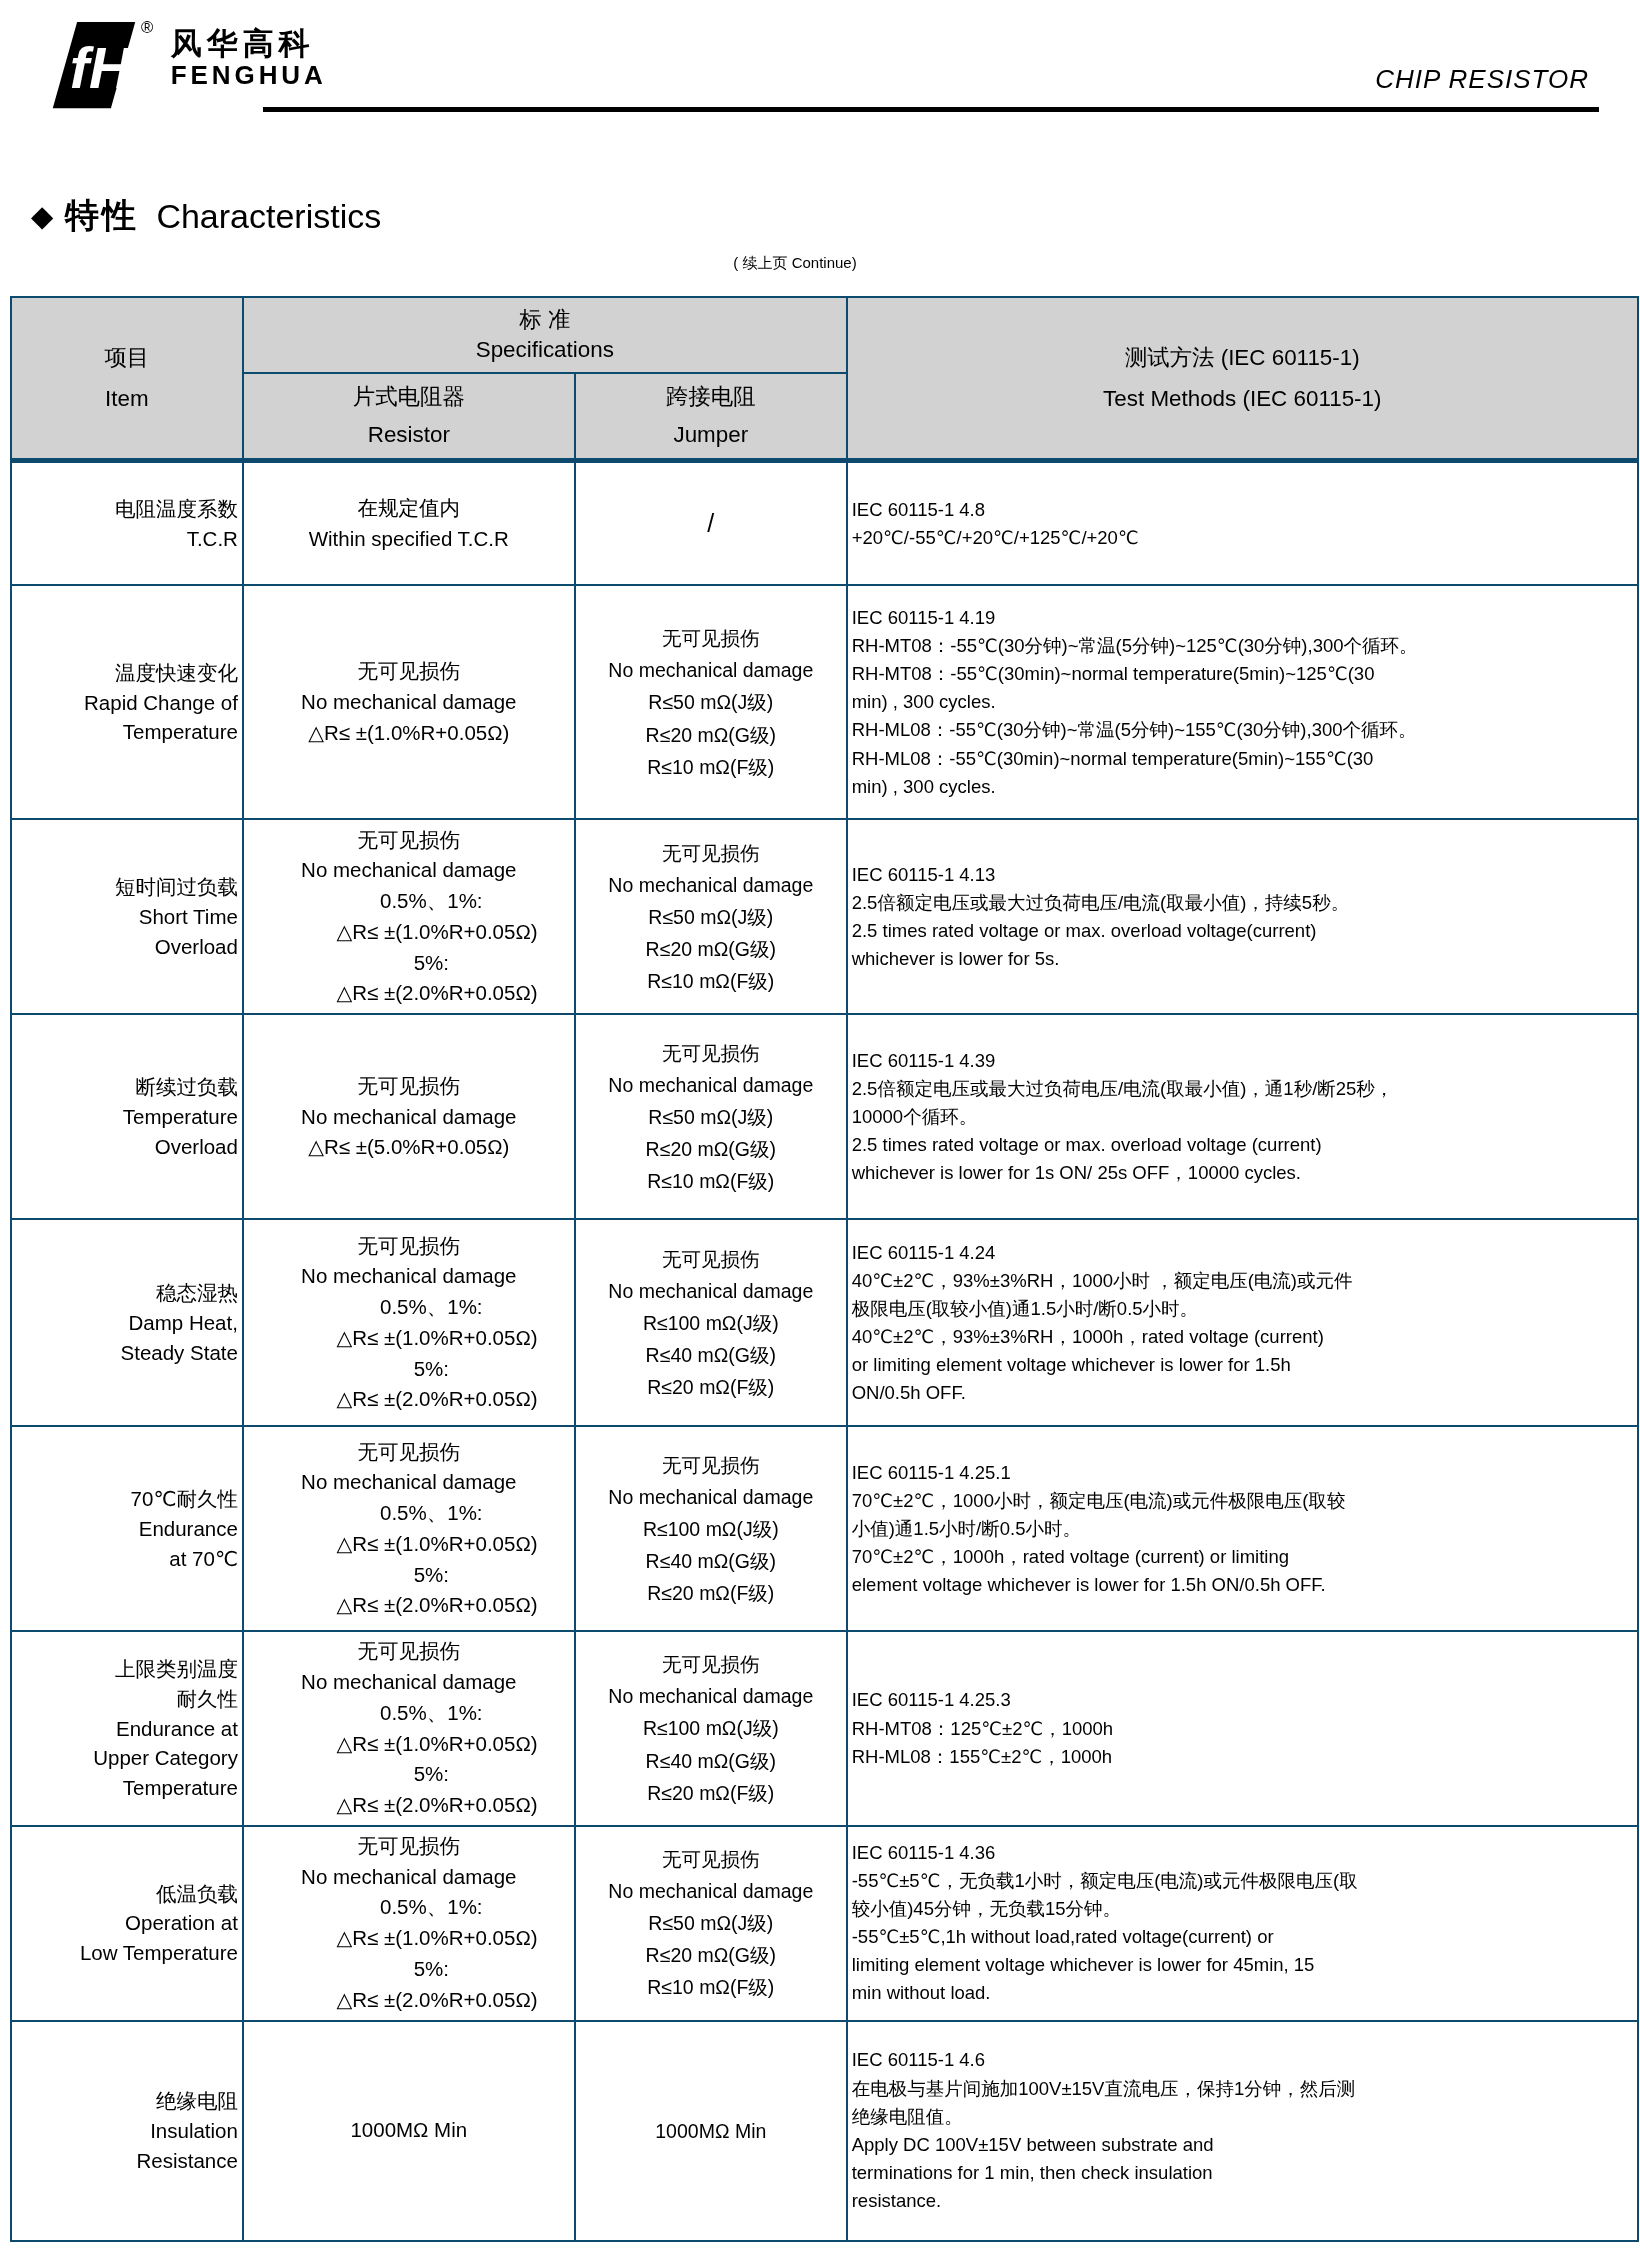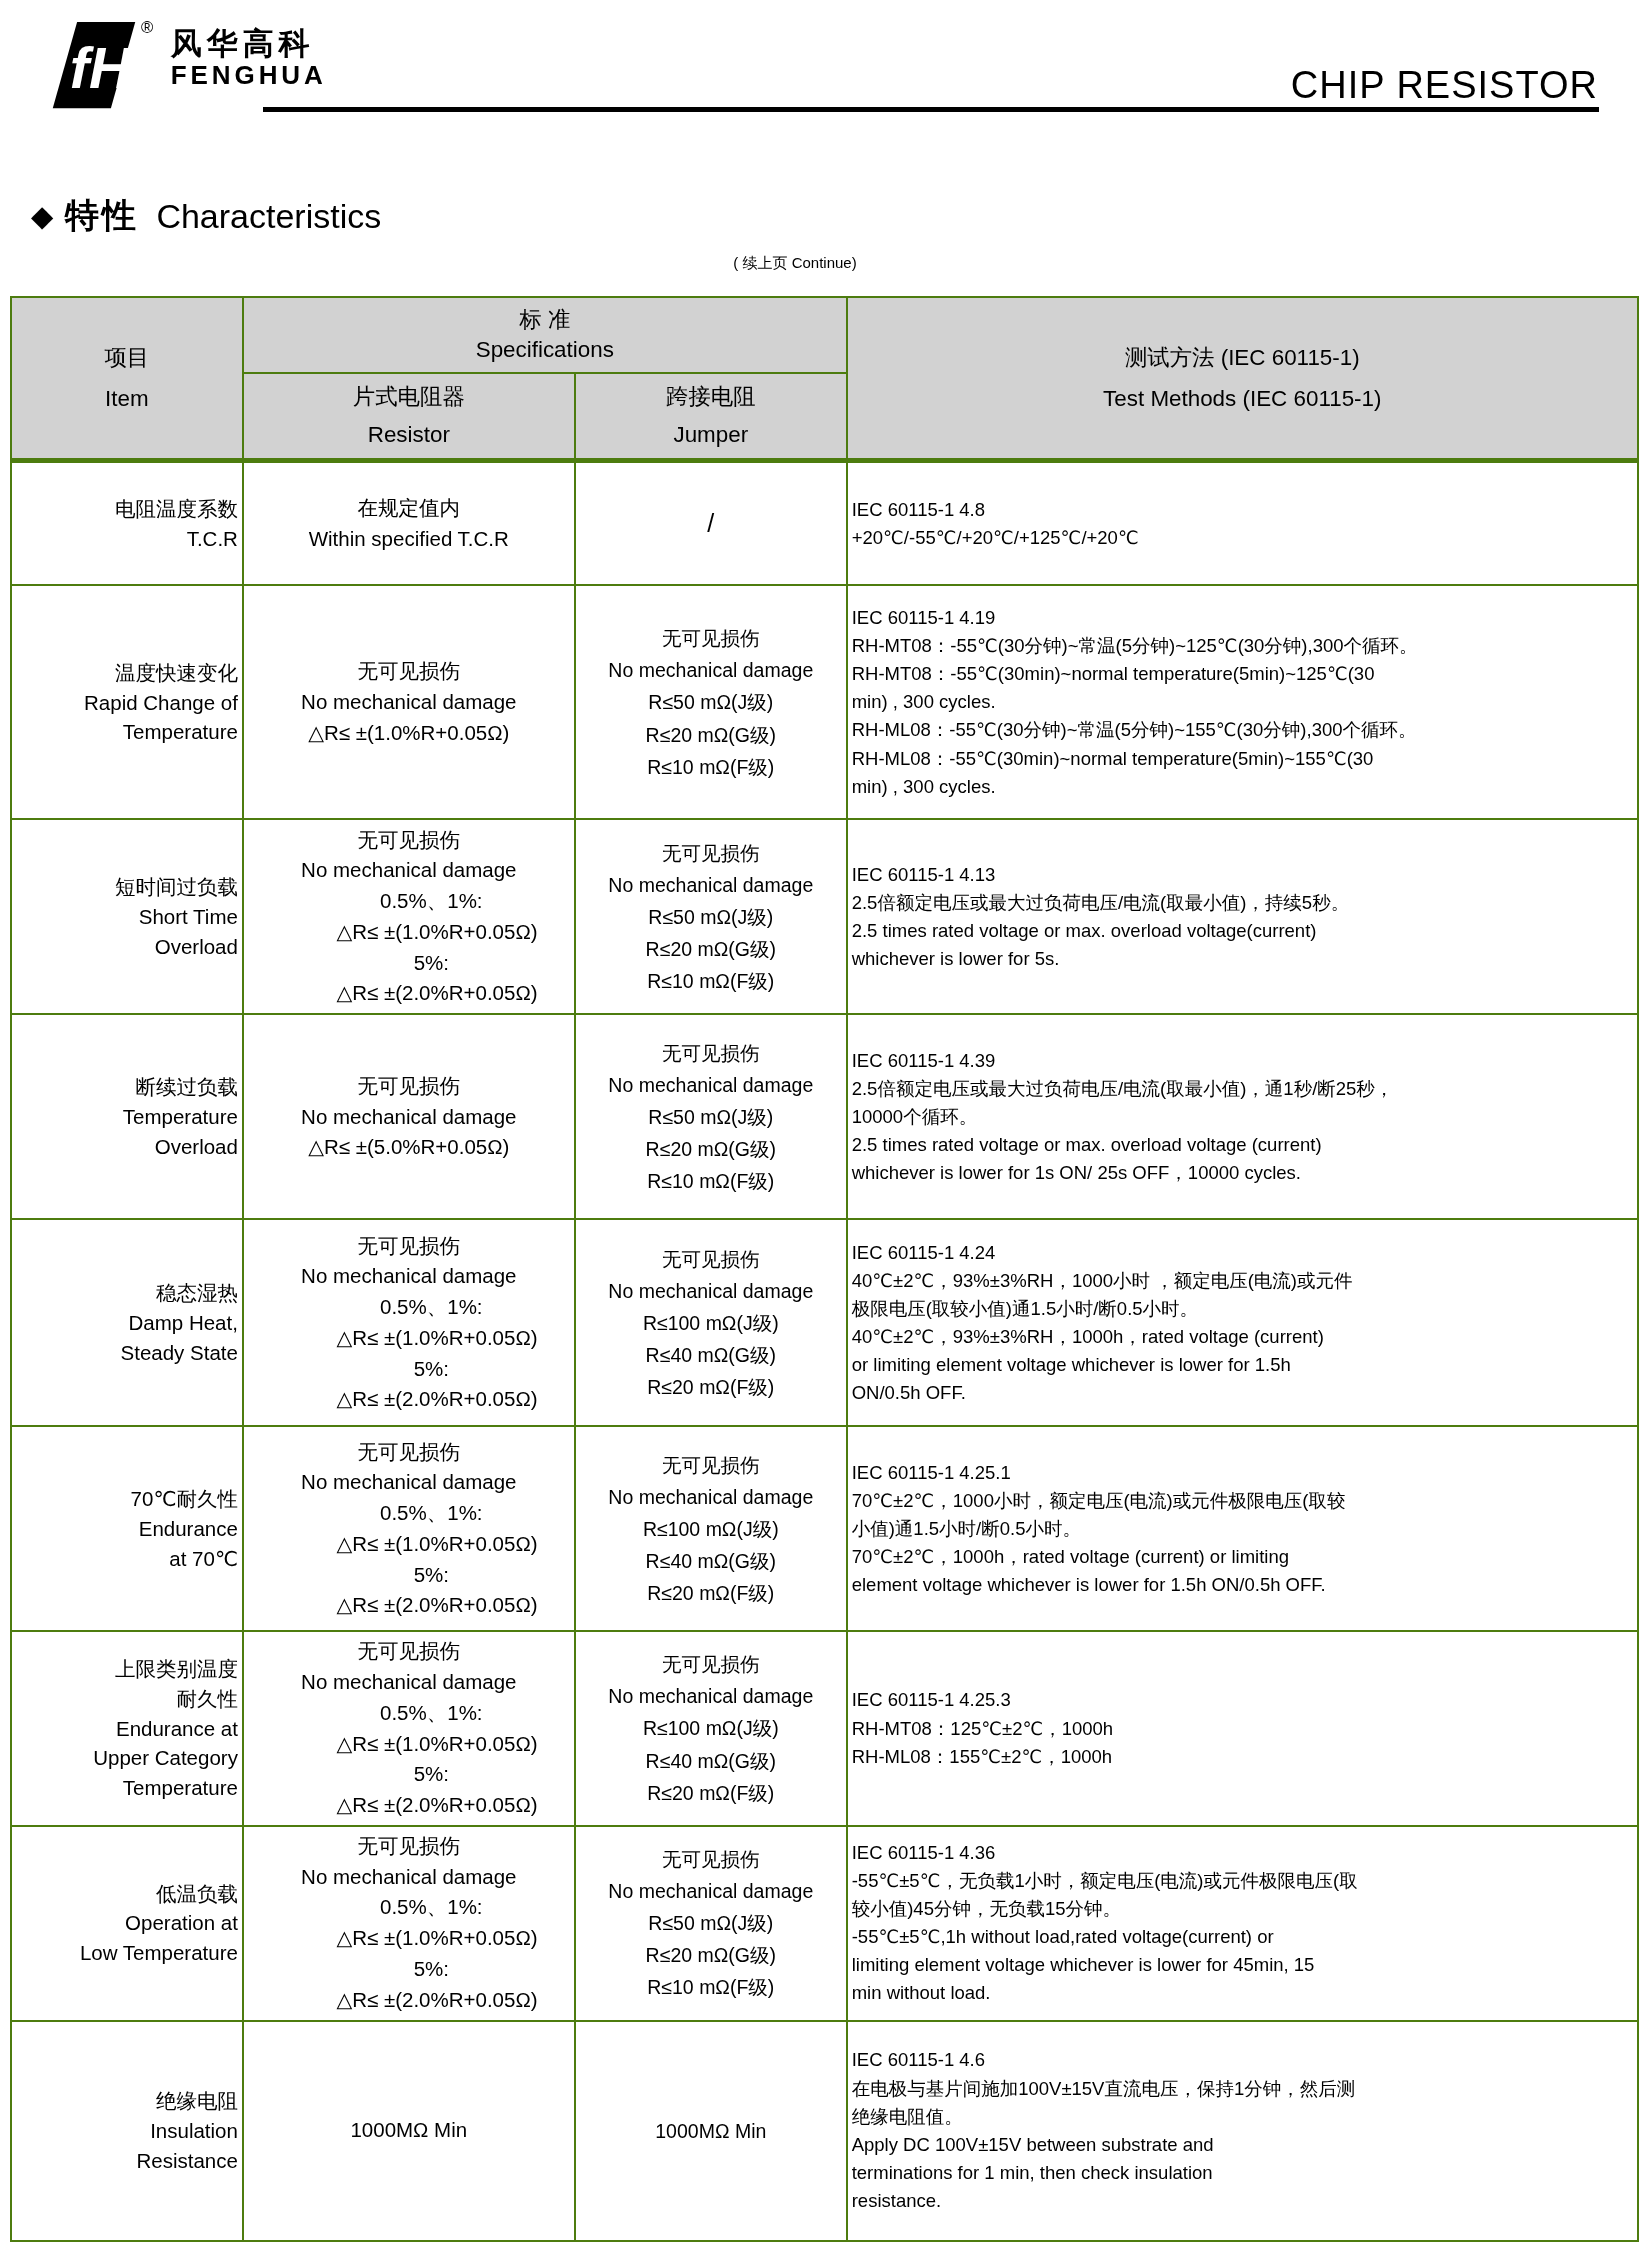"CHIP RESISTOR" .doc-title { font-size: 38px -> 26px; font-style: none -> italic; right: 42px -> 51px }
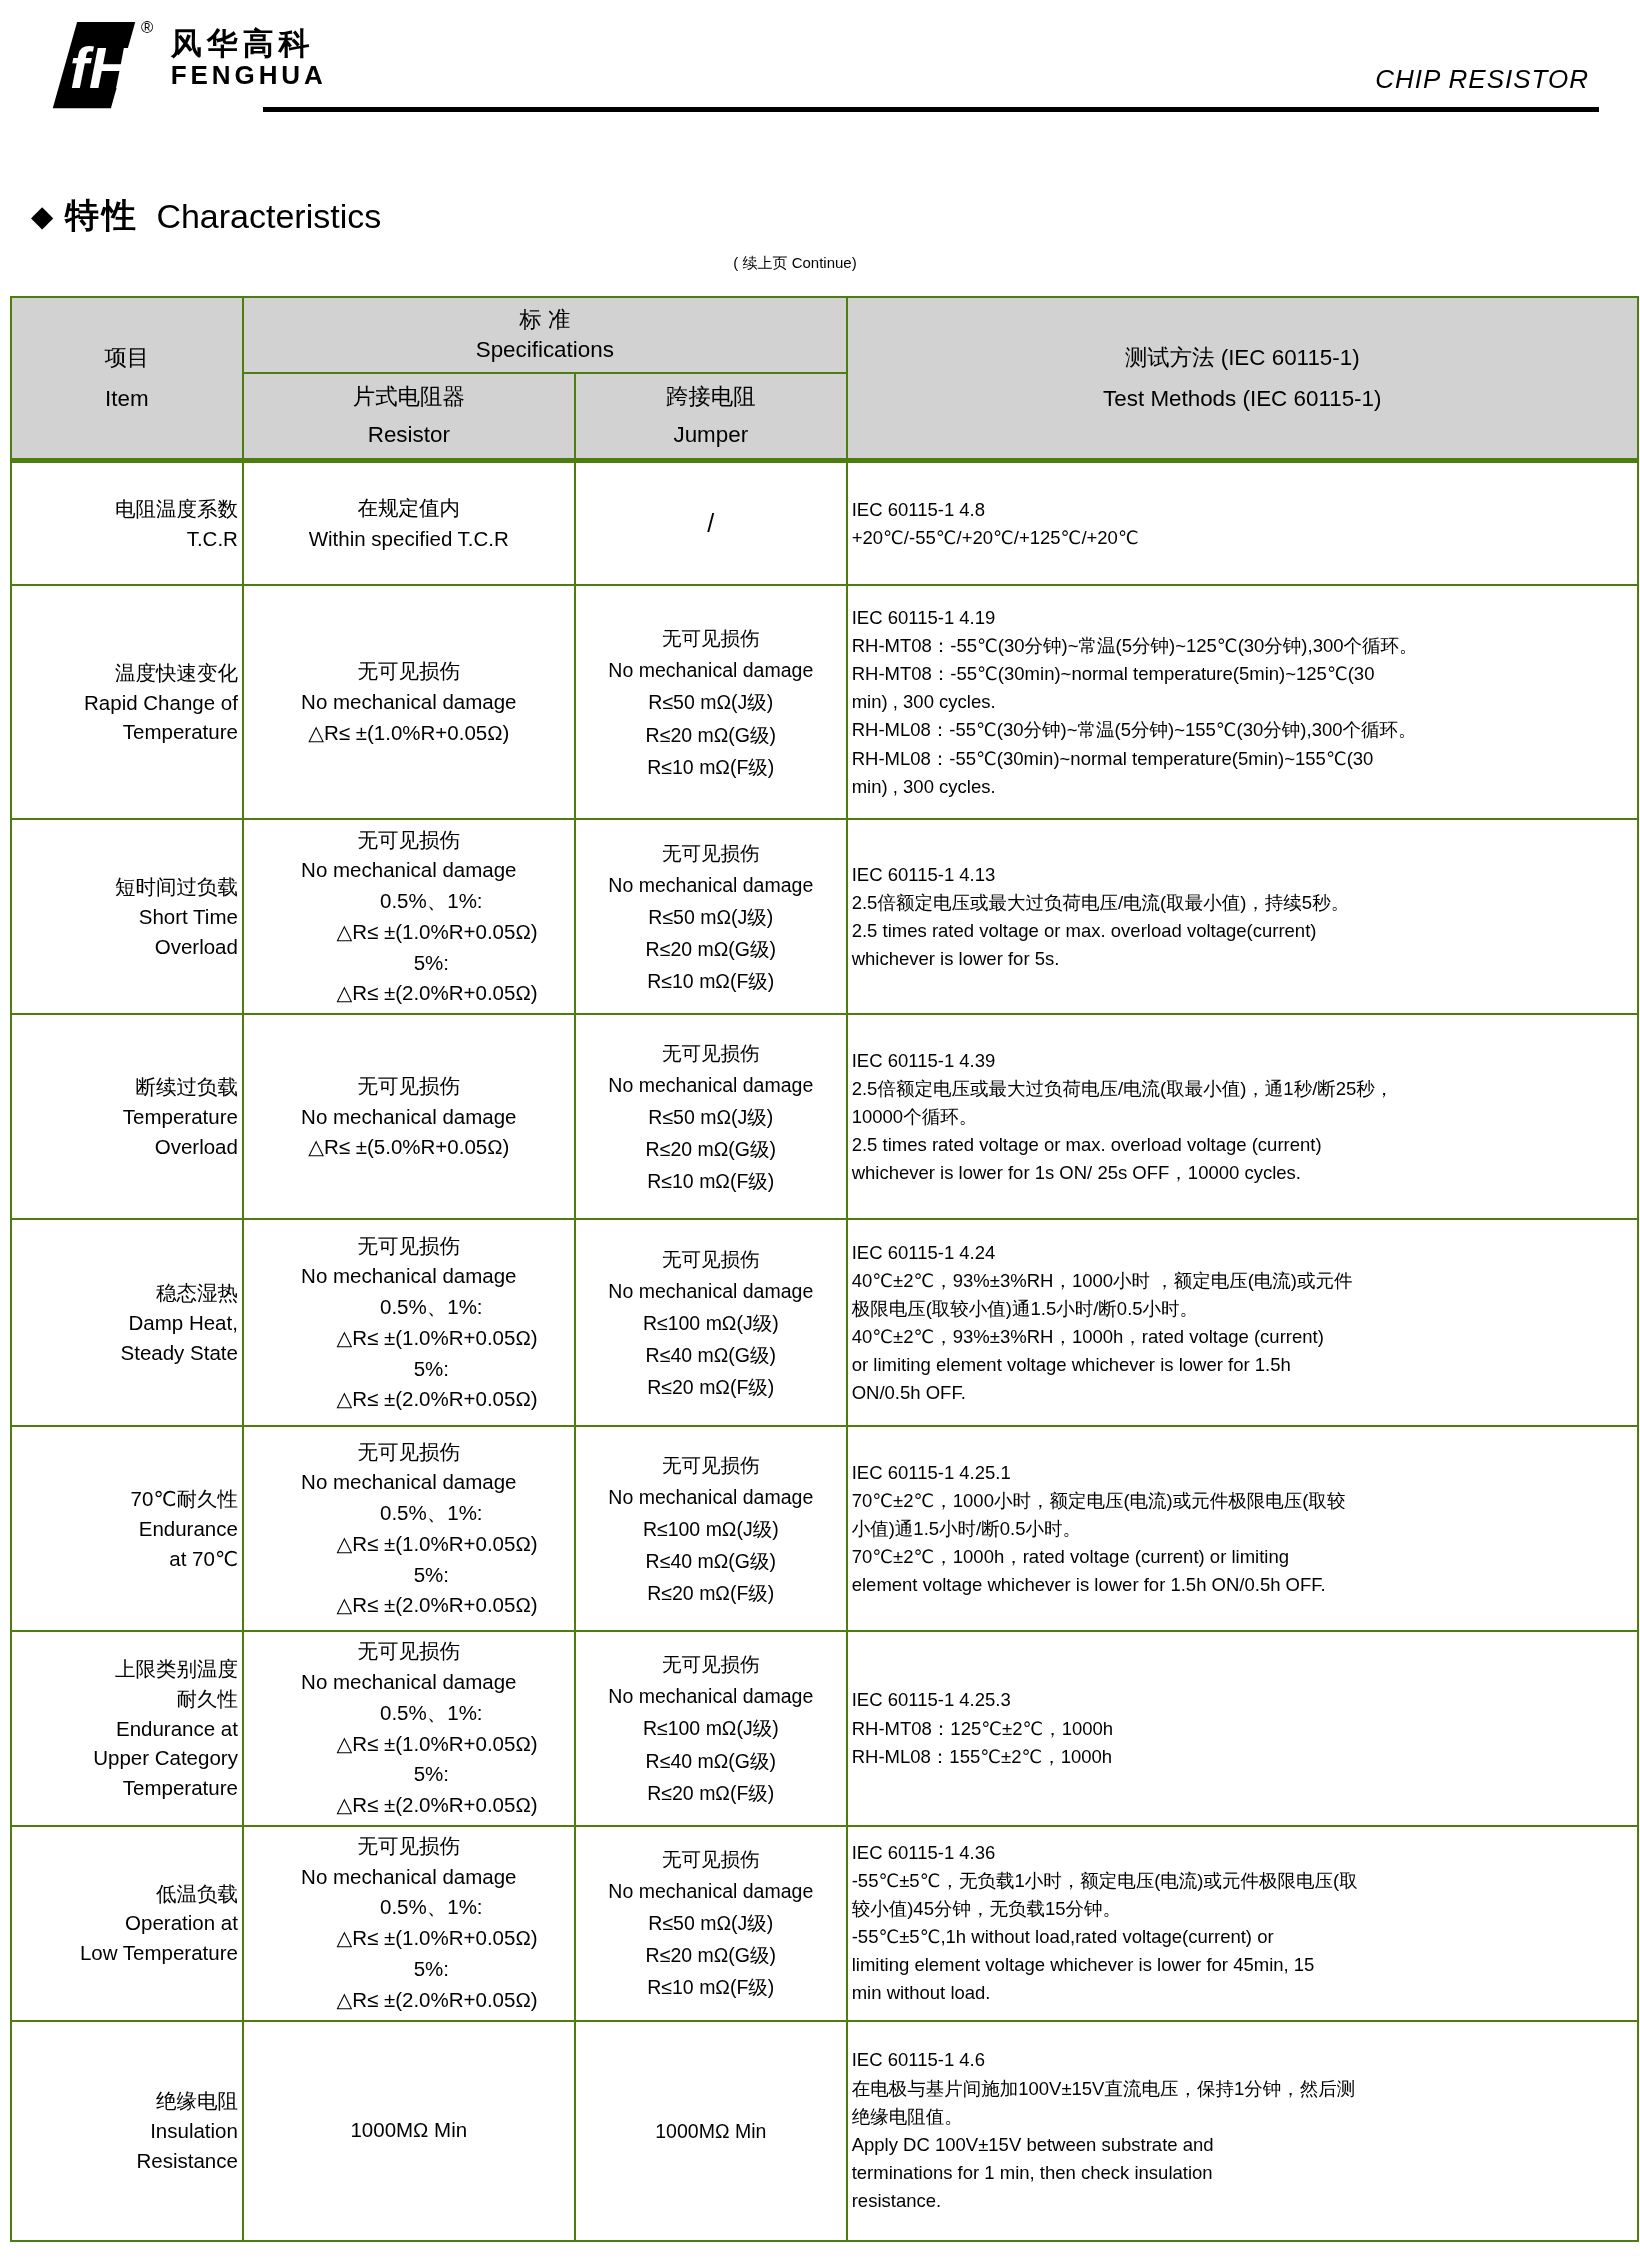"标 准" .tbl th, .tbl td { border: 2px solid #4d7c0f -> 2px solid #0c4a6e }
